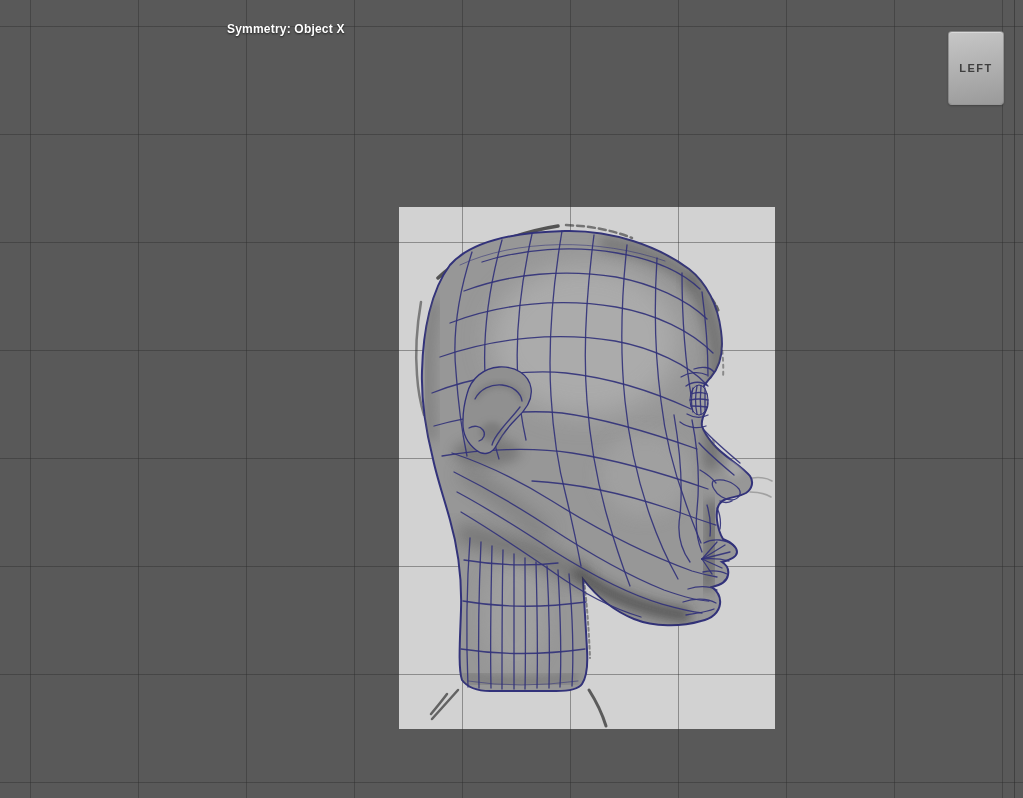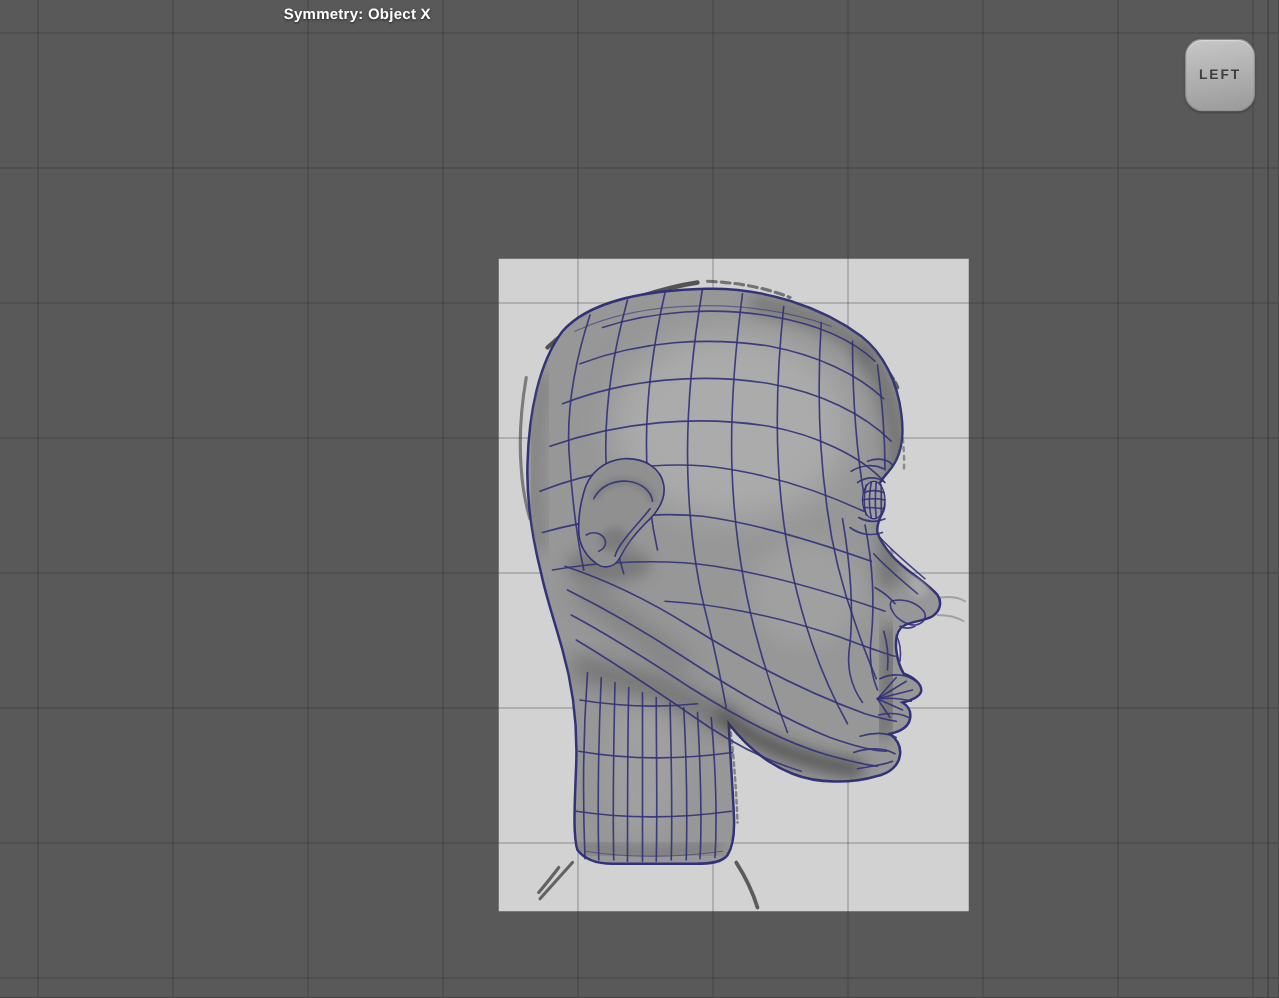"Symmetry: Object X" .hud-symmetry { top: 4px -> 22px }
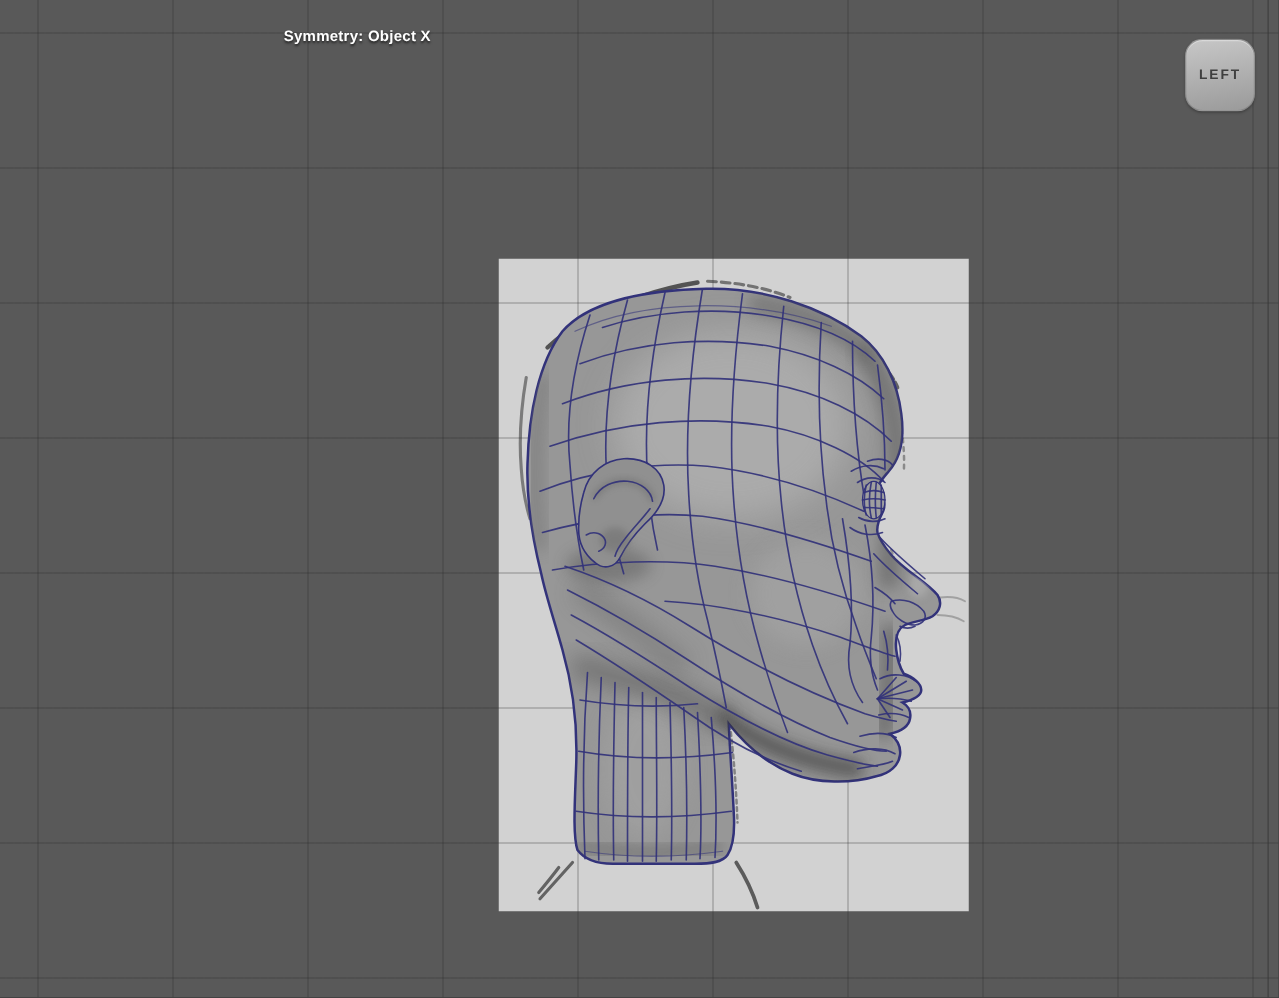"LEFT" .view-badge { border-radius: 14px -> 4px; height: 58px -> 74px }
